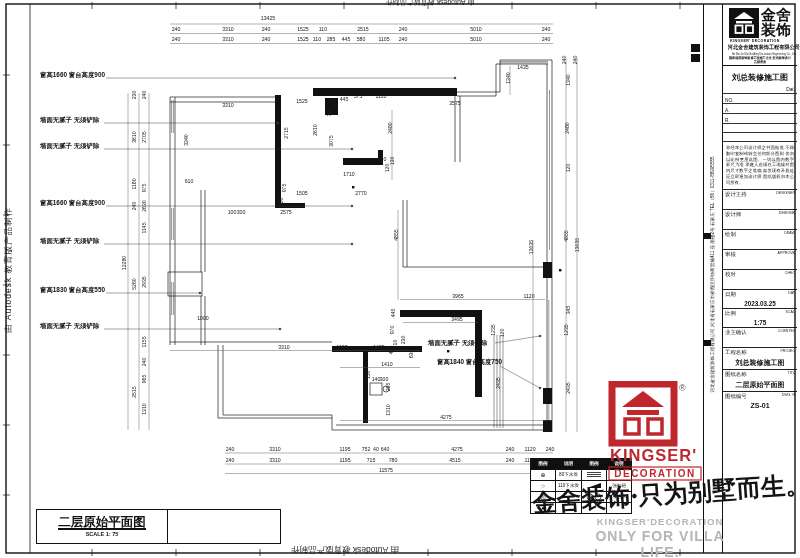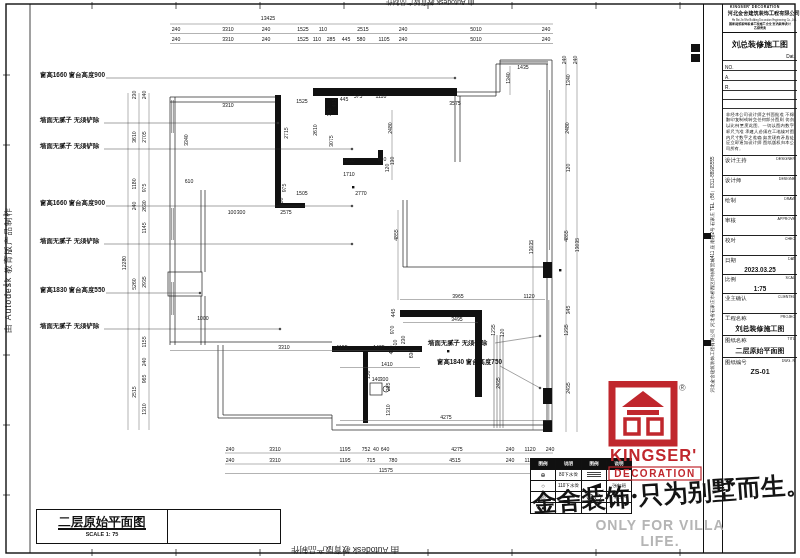"金舍" div.tb-logo-row { html: none -> <div> <svg> <rect></rect> <polygon></polygon> <rect></rect> <rect></rect> <rect></rect> </svg> <div> <div>金舍</div> <div>装饰</div> </div> </div> }
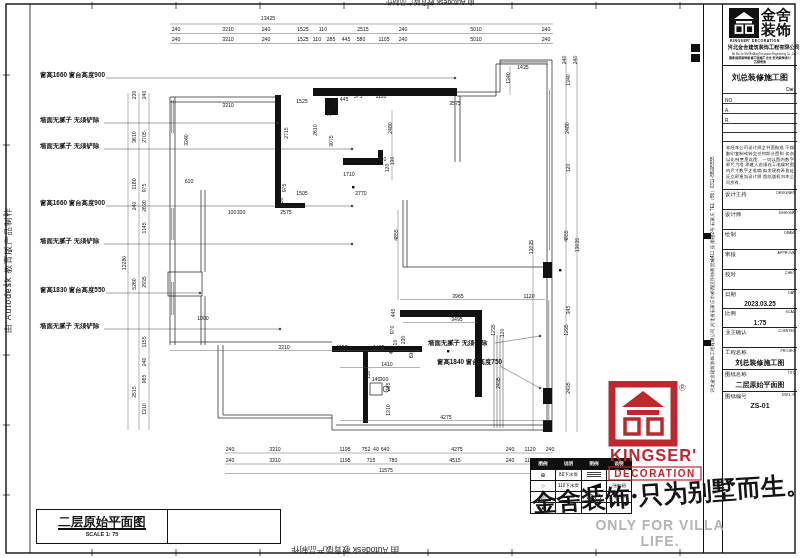"KINGSER'DECORATION" div.gf1 { html: none -> <div>KINGSER'DECORATION</div> }
